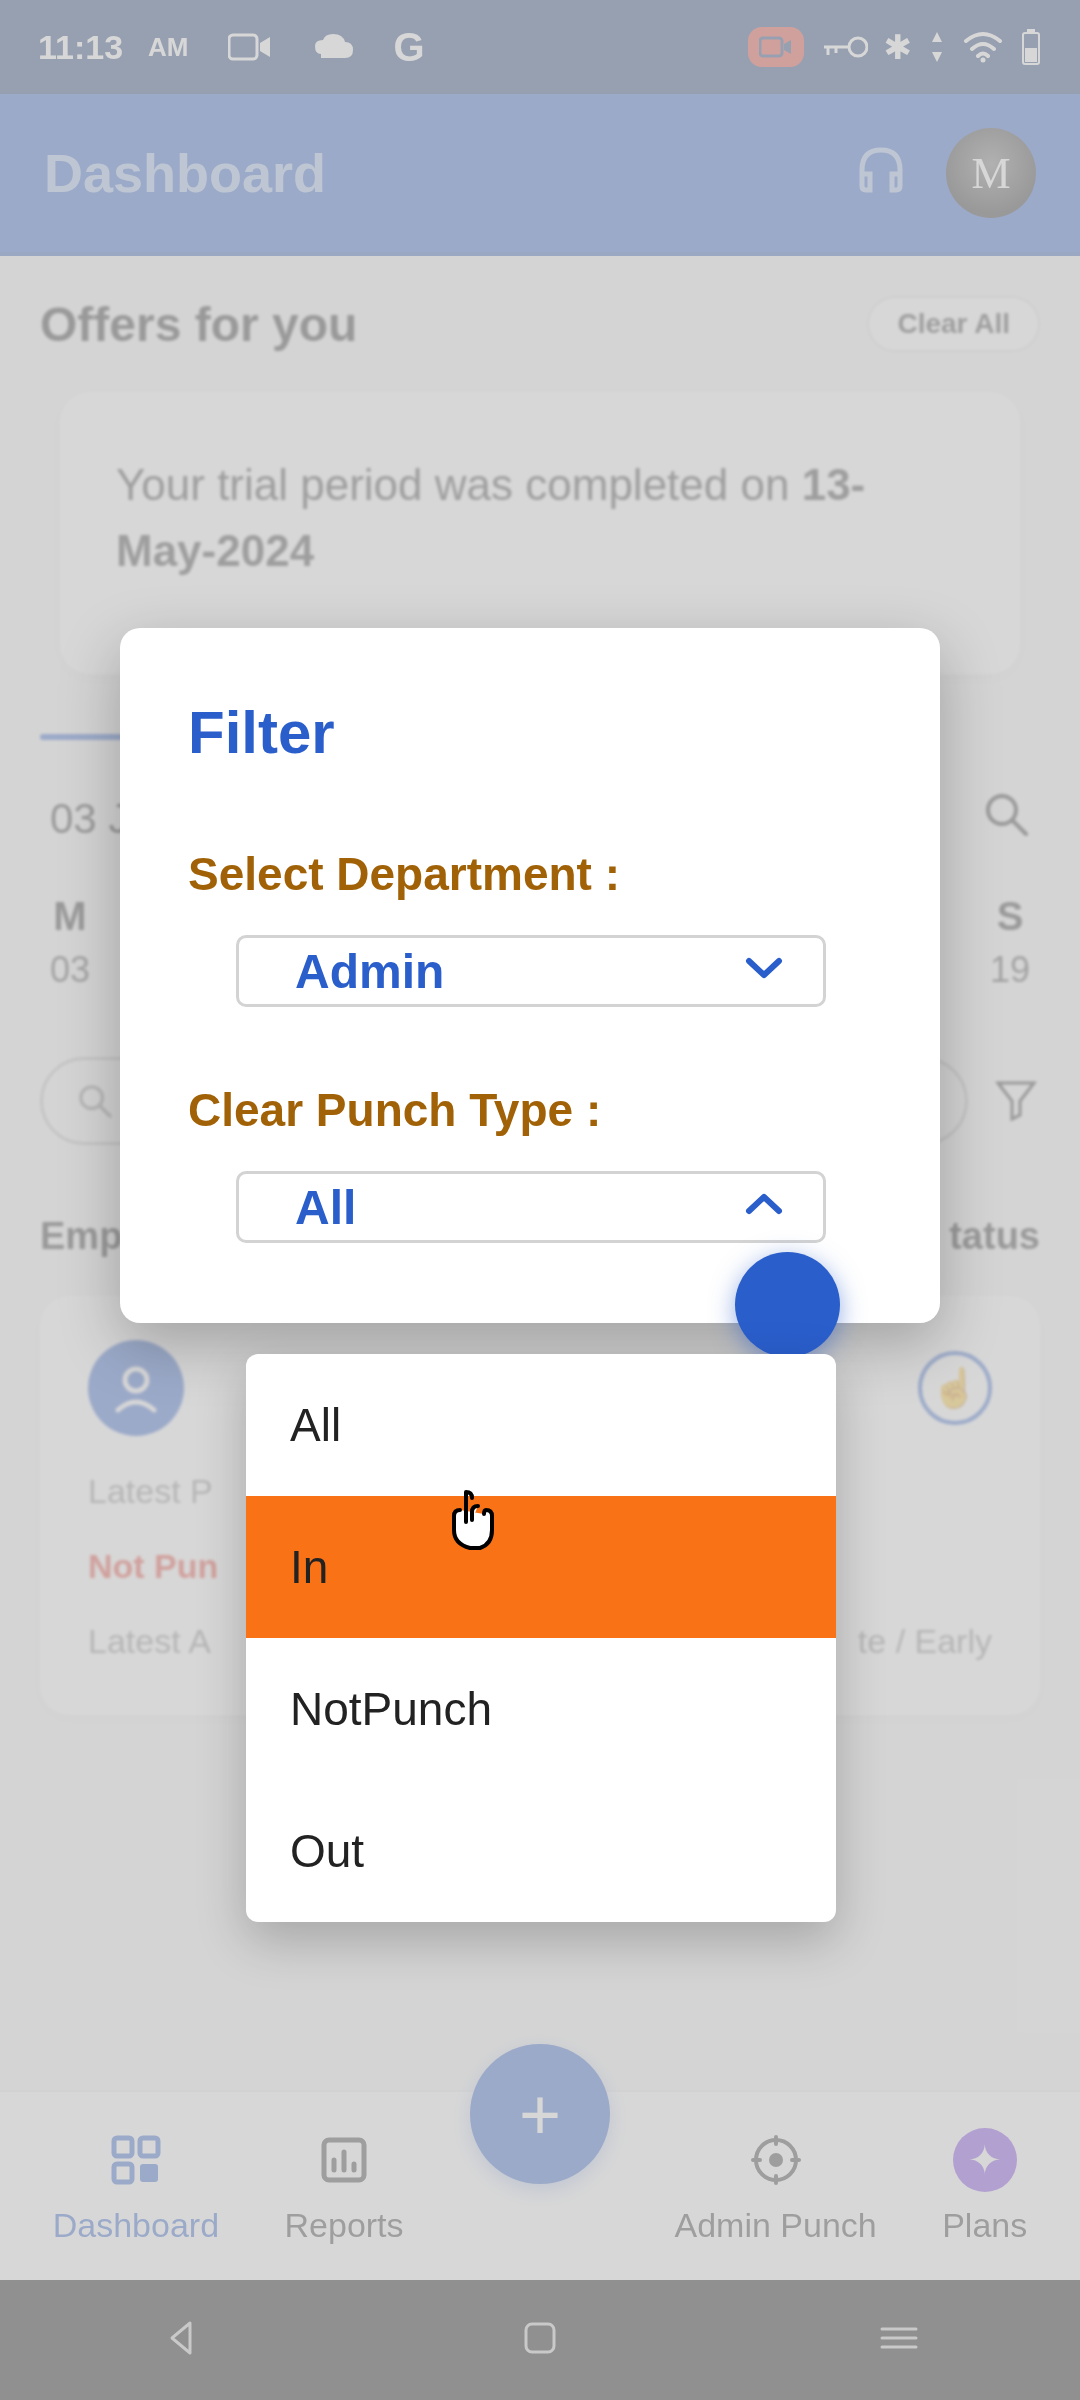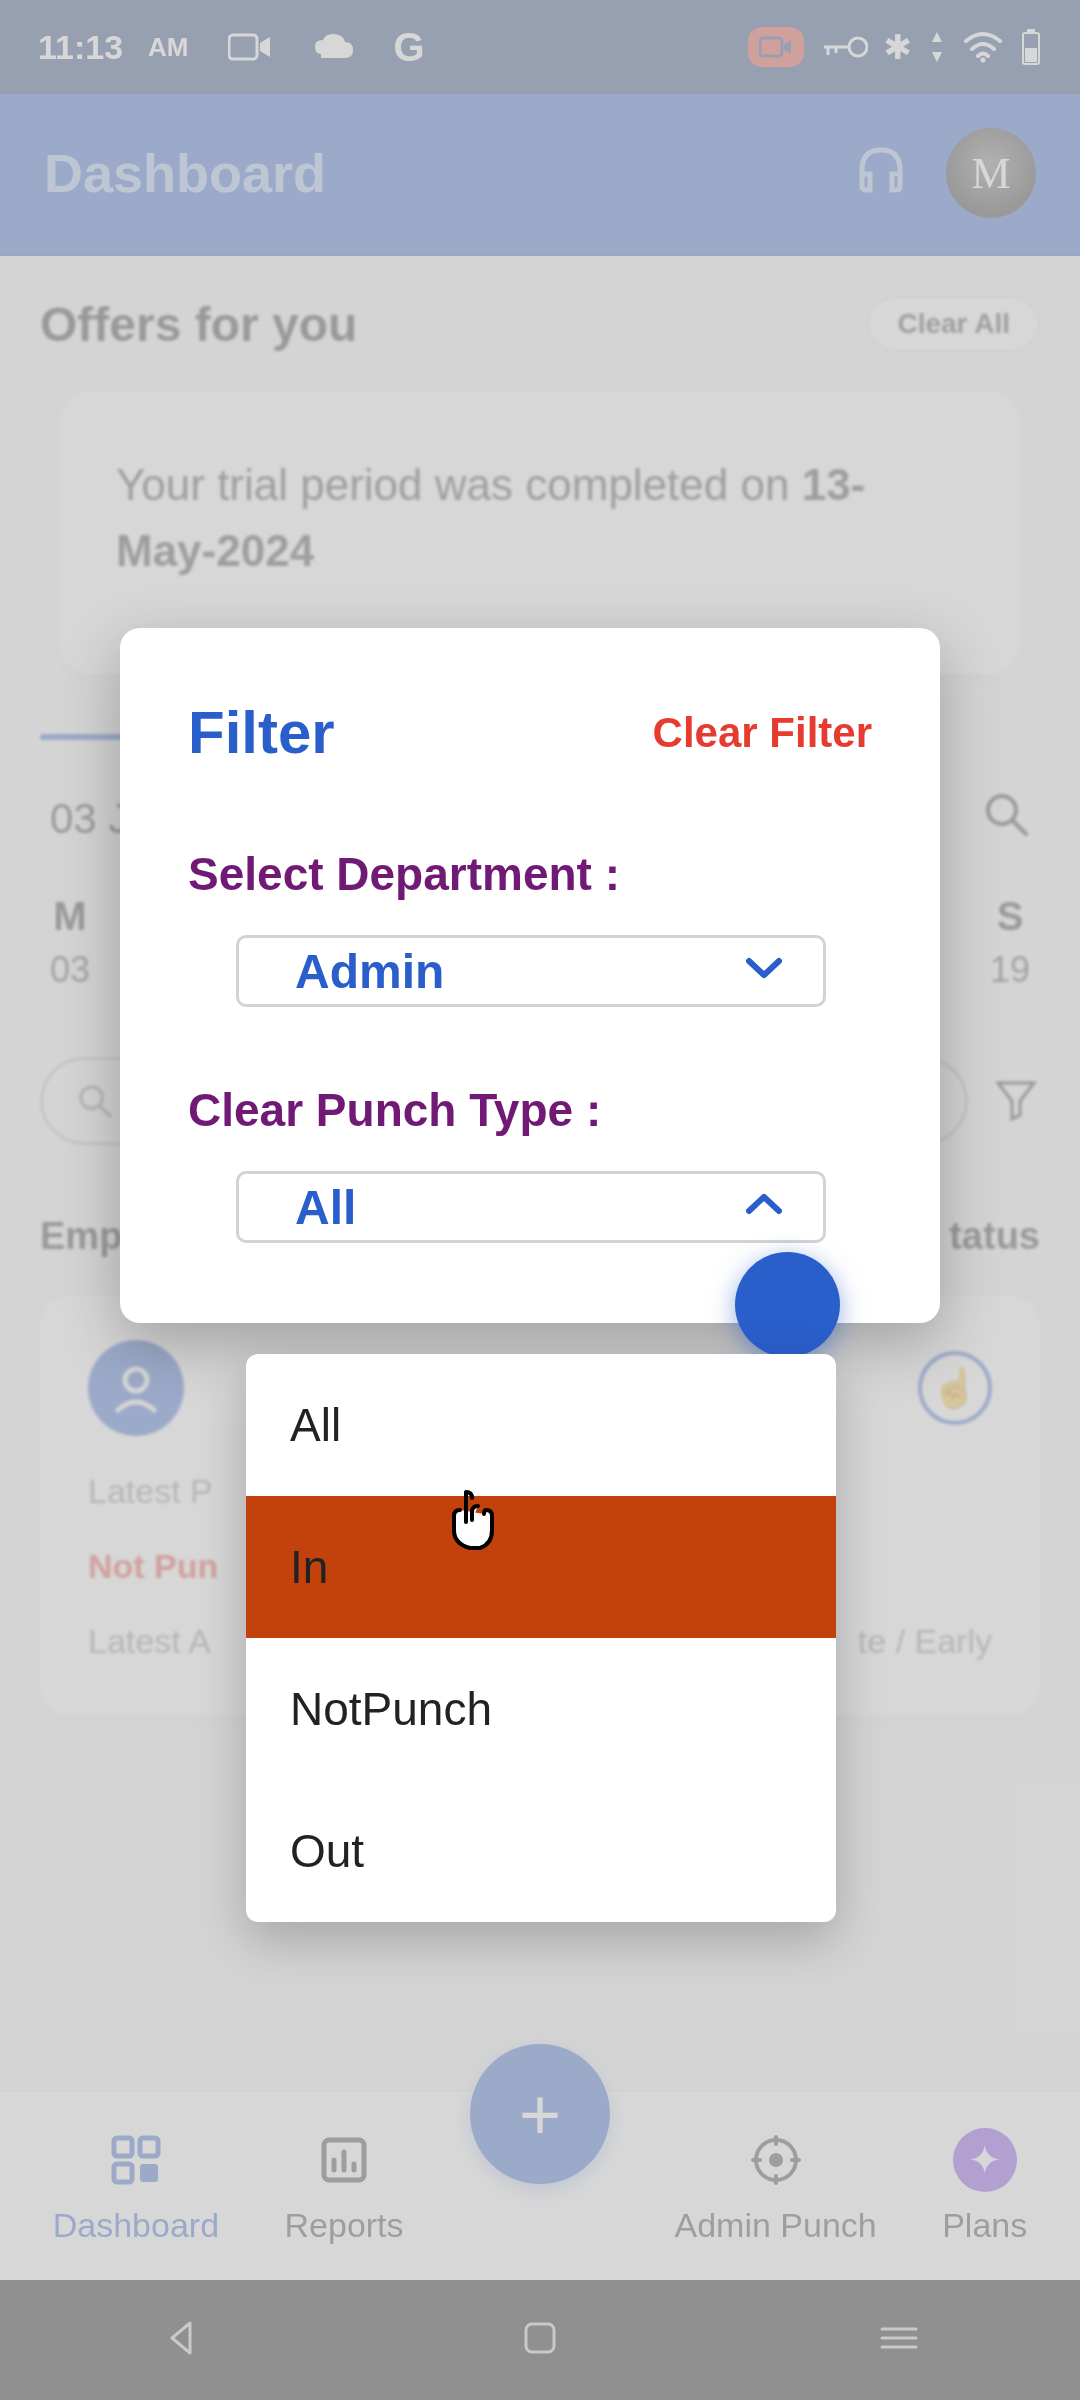"Clear Filter" div.clear-filter { html: <div>Clear Filter</div> -> none }
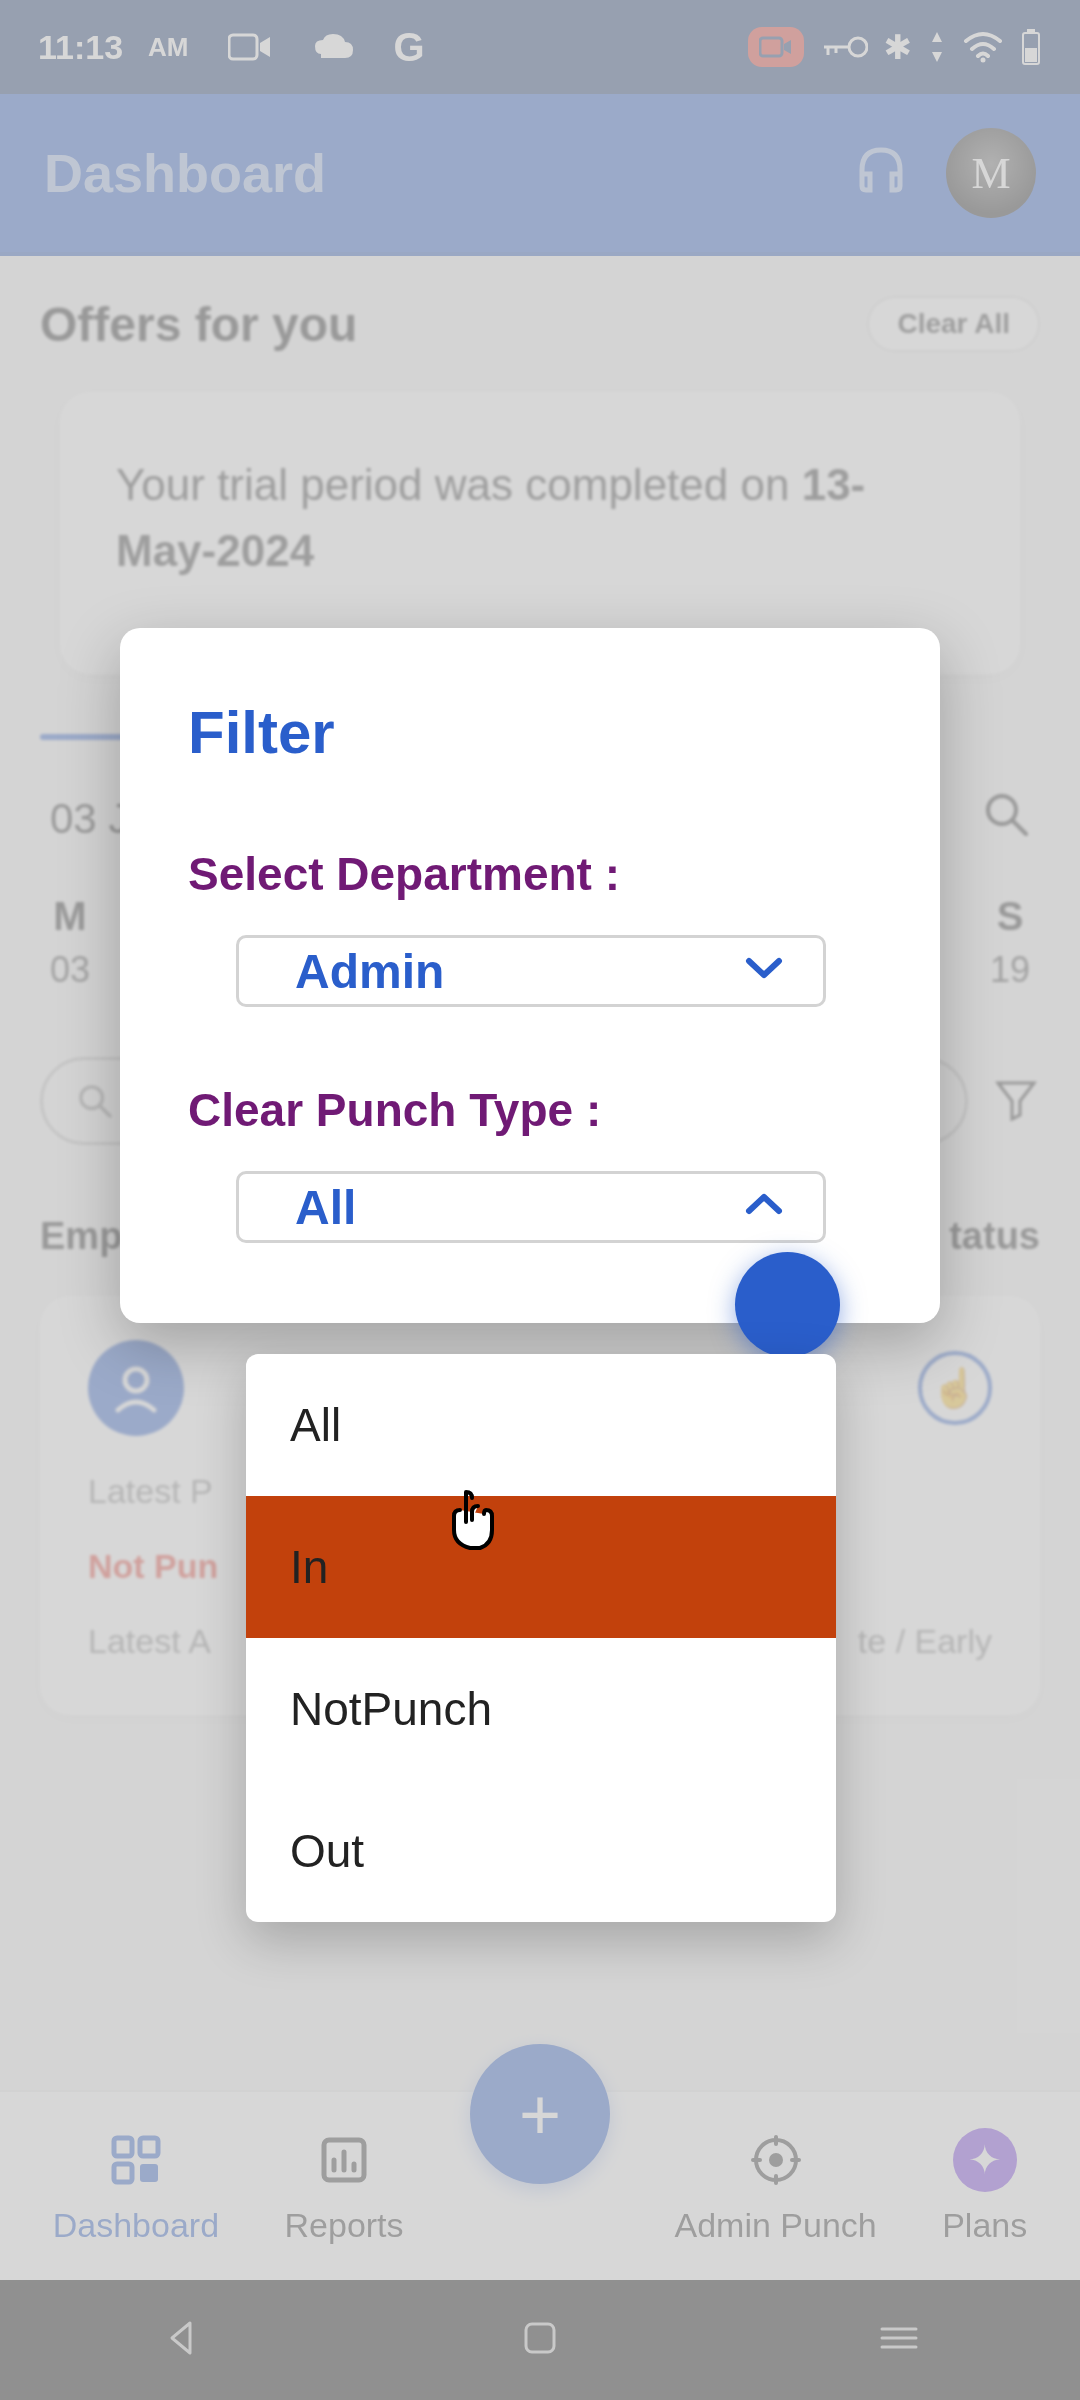"Select Department :" .field-label { color: #701a75 -> #a16207 }
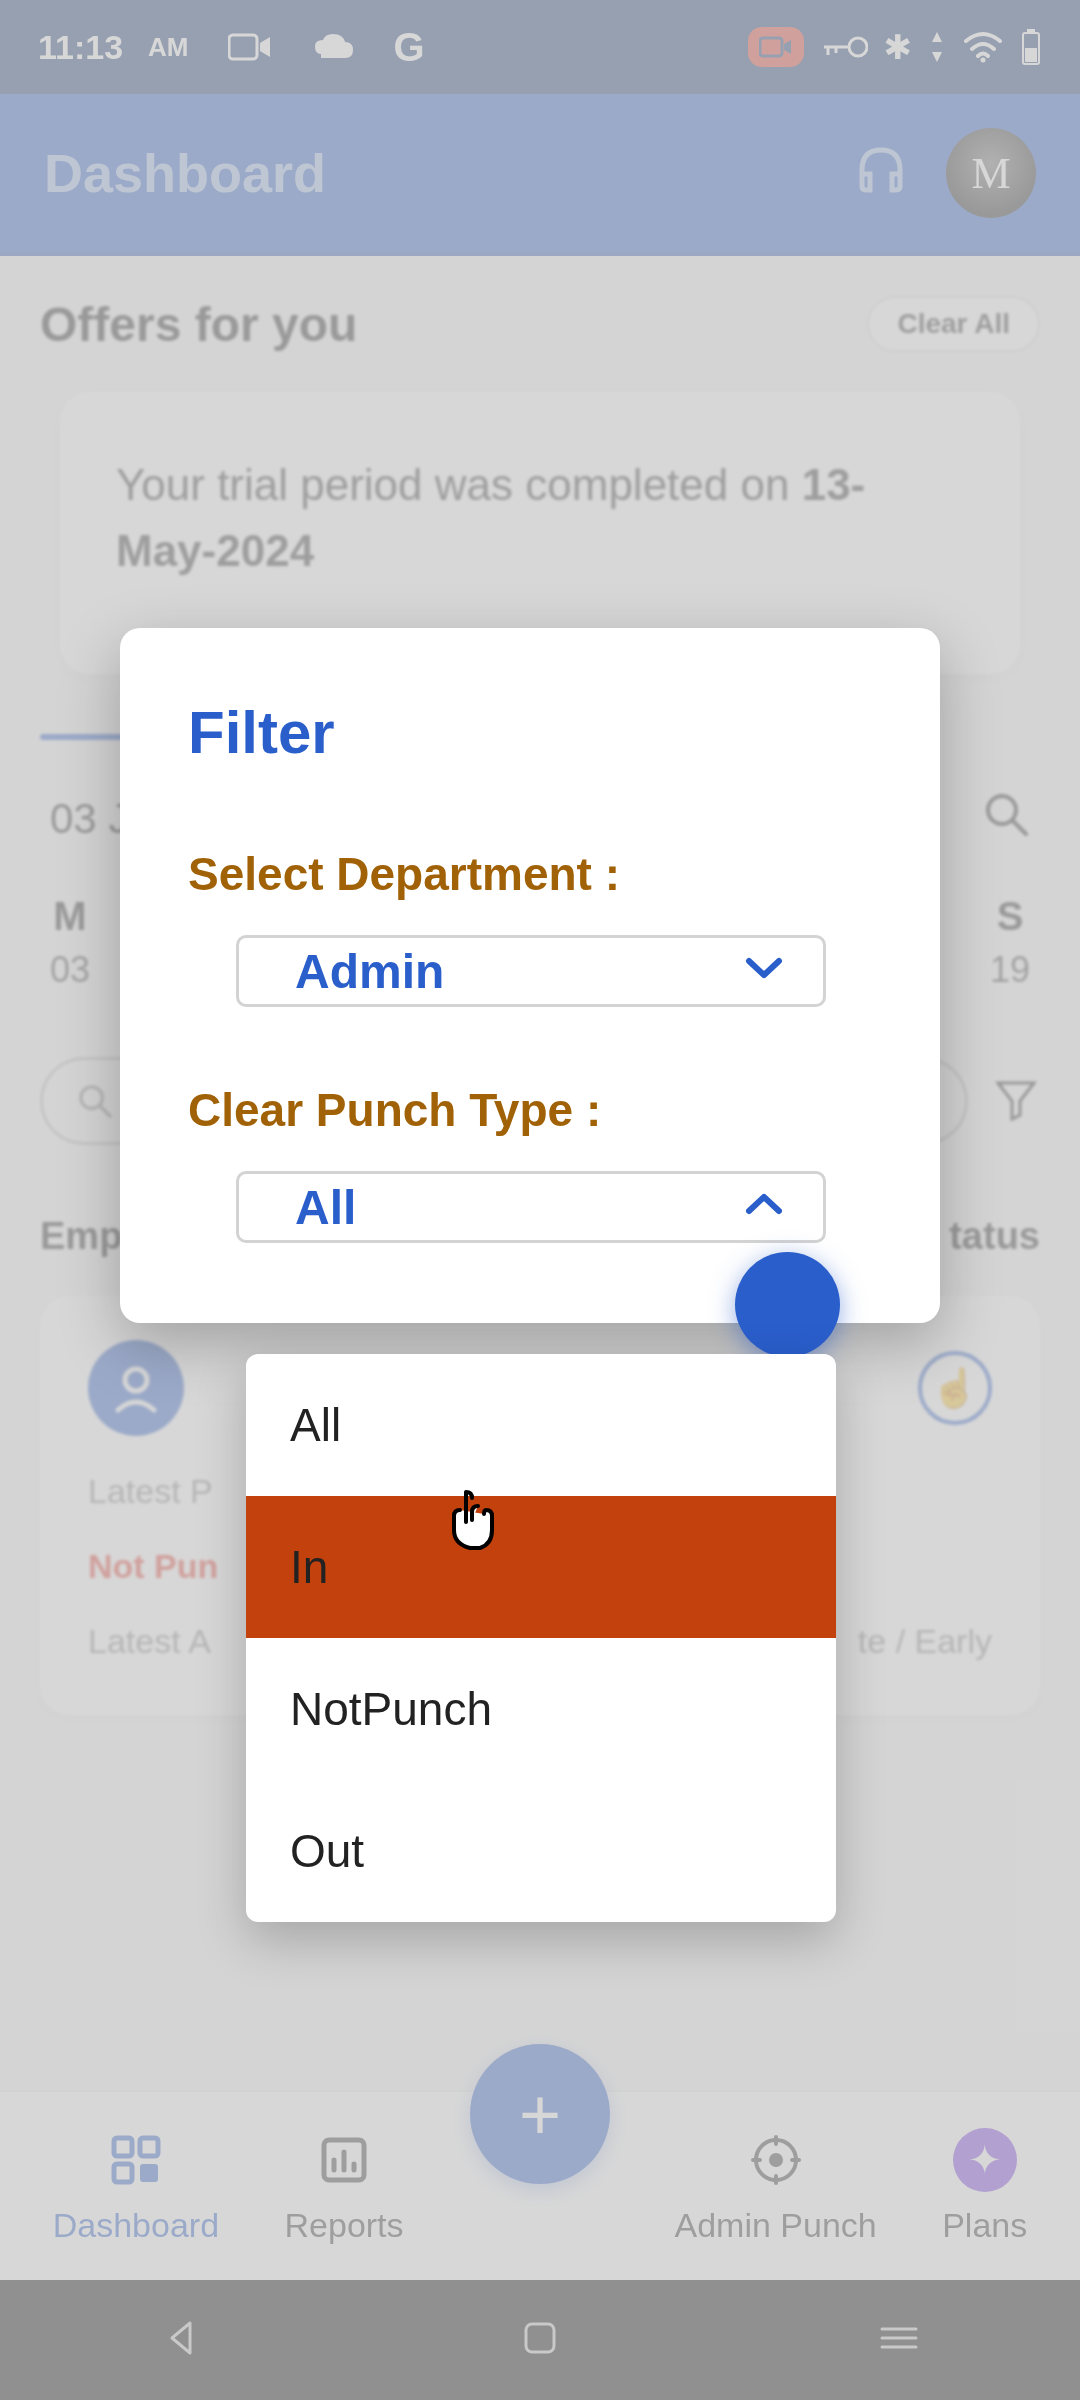"In" .dd-item.hl { background: #c2410c -> #f97316 }
